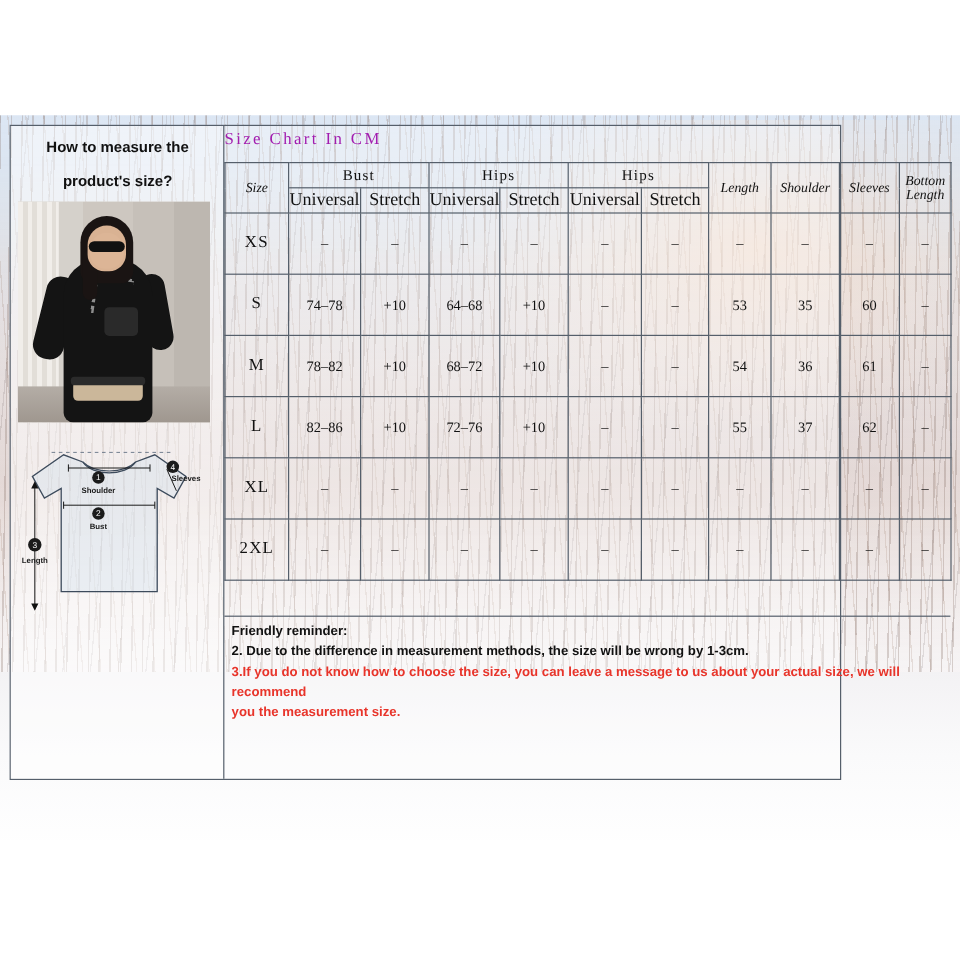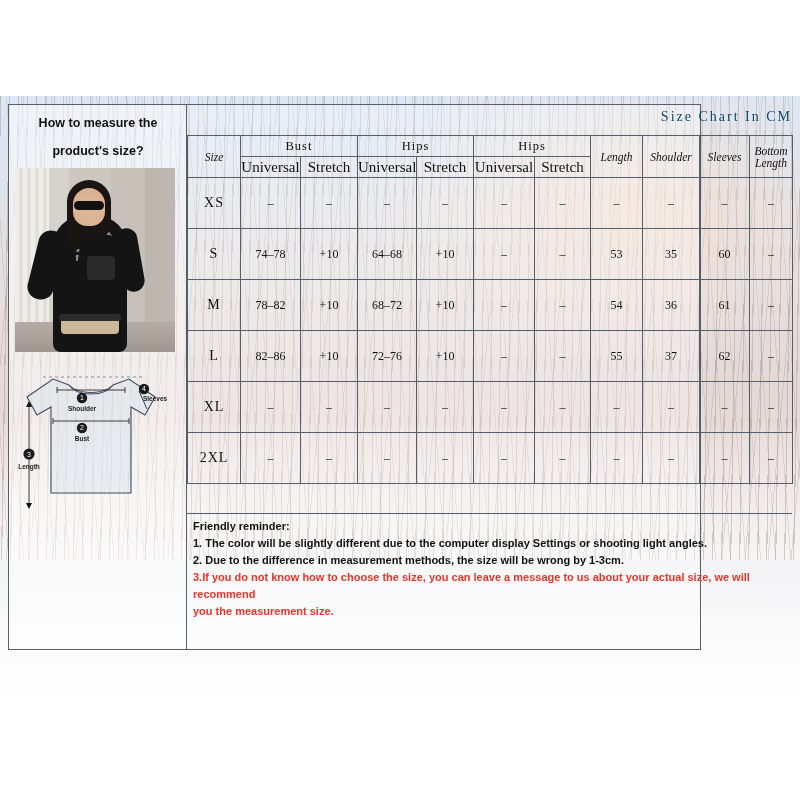"Size Chart In CM" .tbl-title { color: #0c4a6e -> #a21caf; text-align: right -> left }
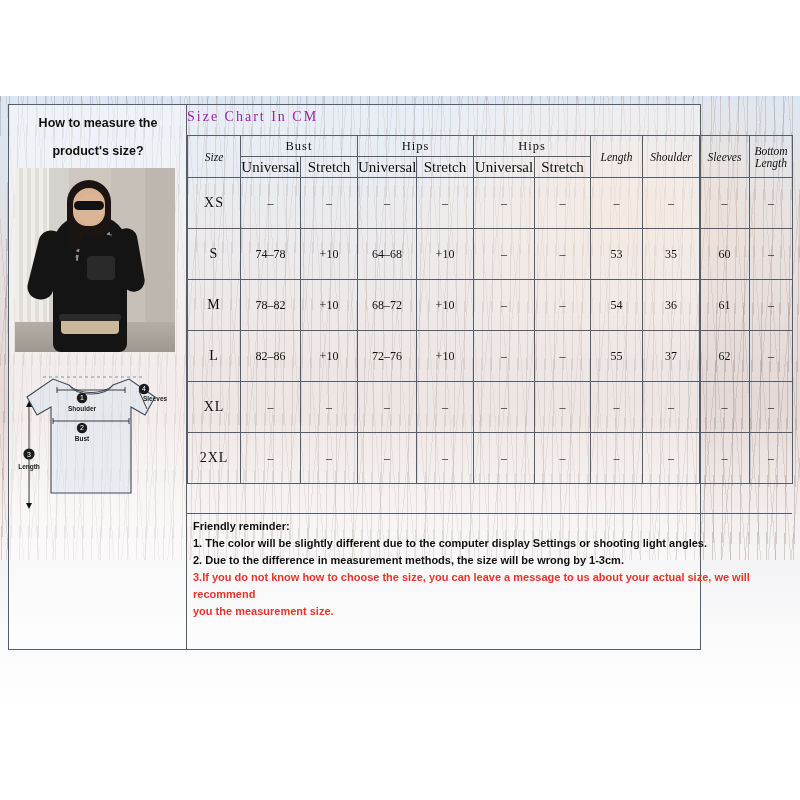"1. The color will be" div { html: <div>1. The color will be slightly different due to the computer display Settings or shooting light angles.</div> -> none }
